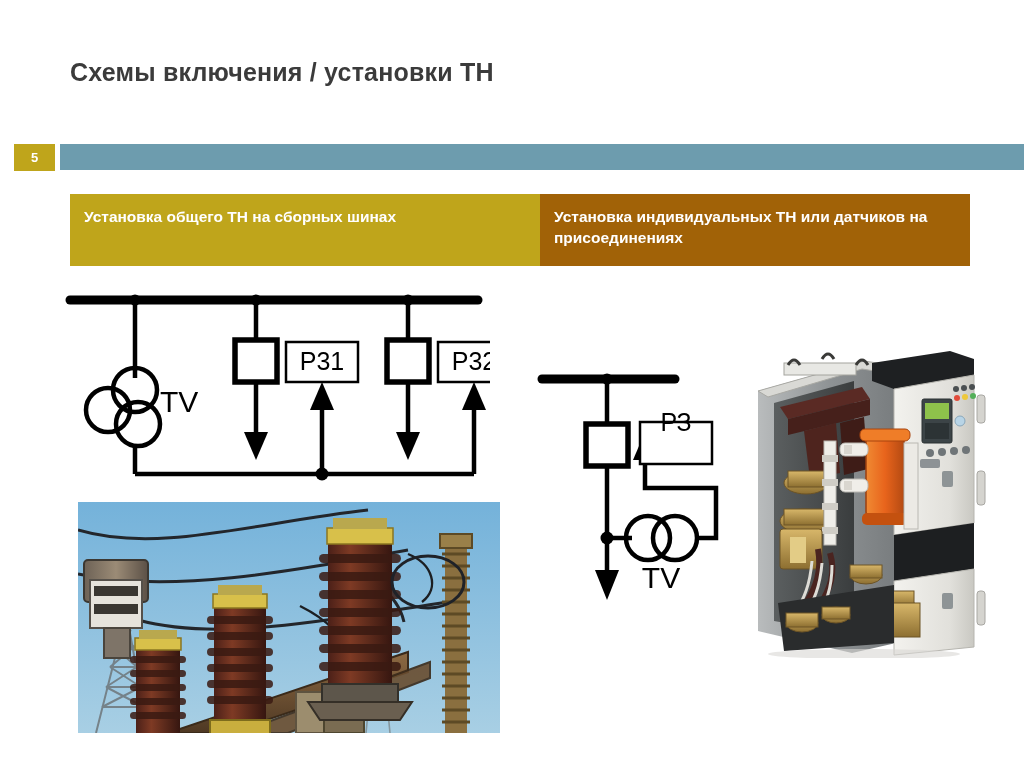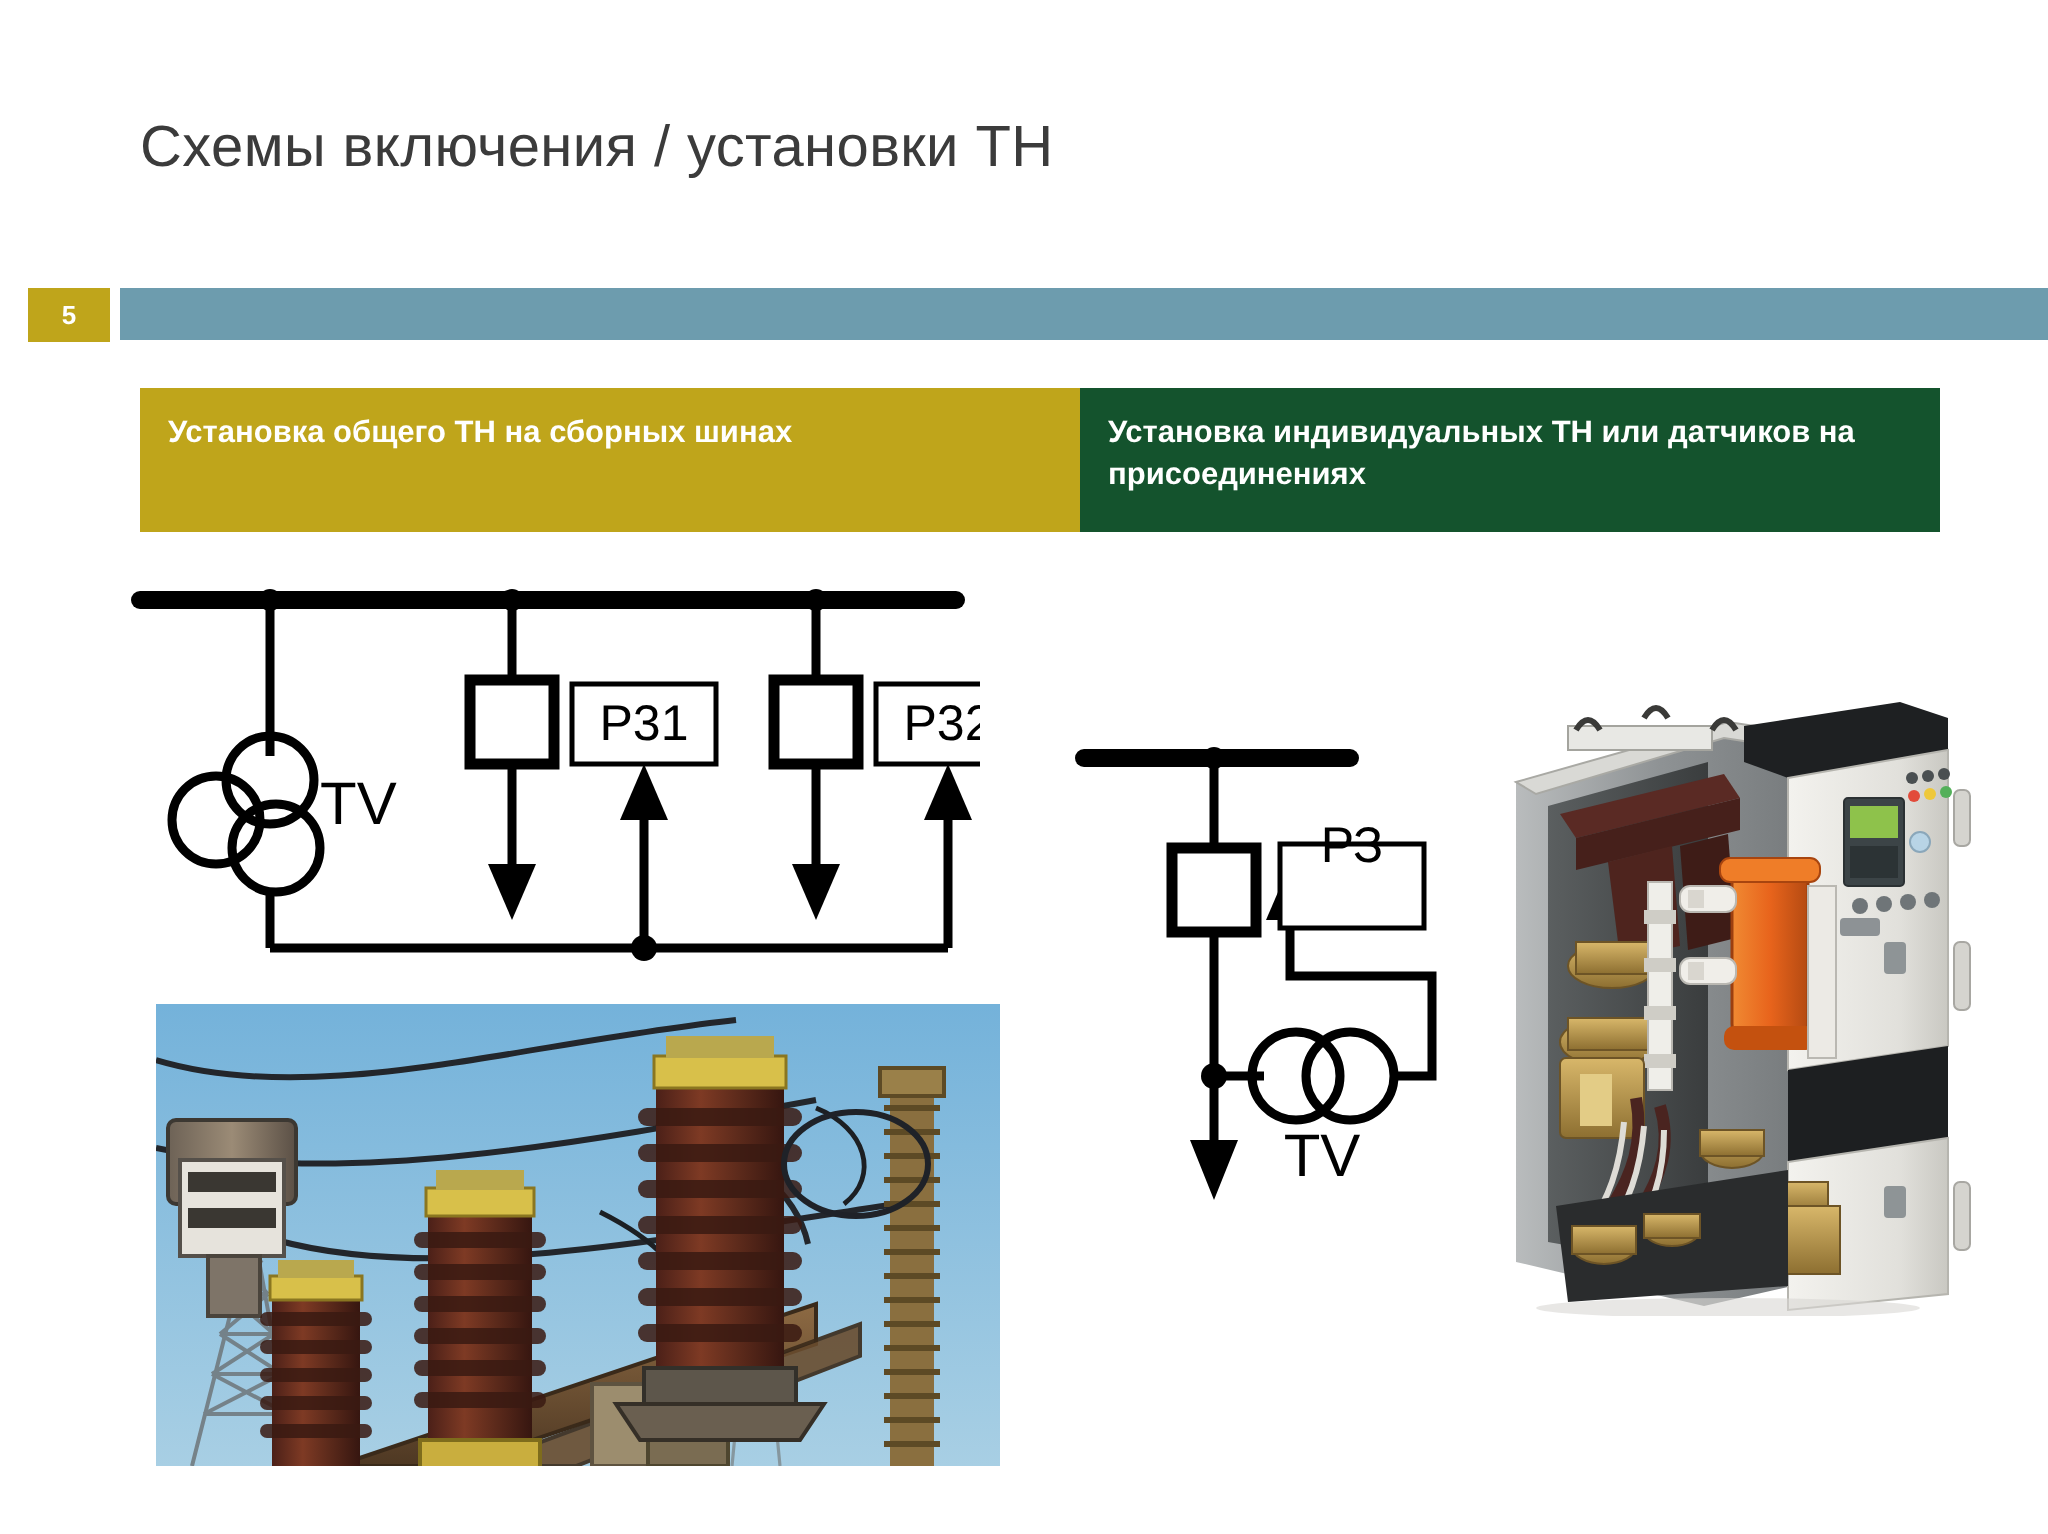"Схемы включения / установки ТН" .slide-title { font-size: 29px -> 25px; font-weight: normal -> bold }
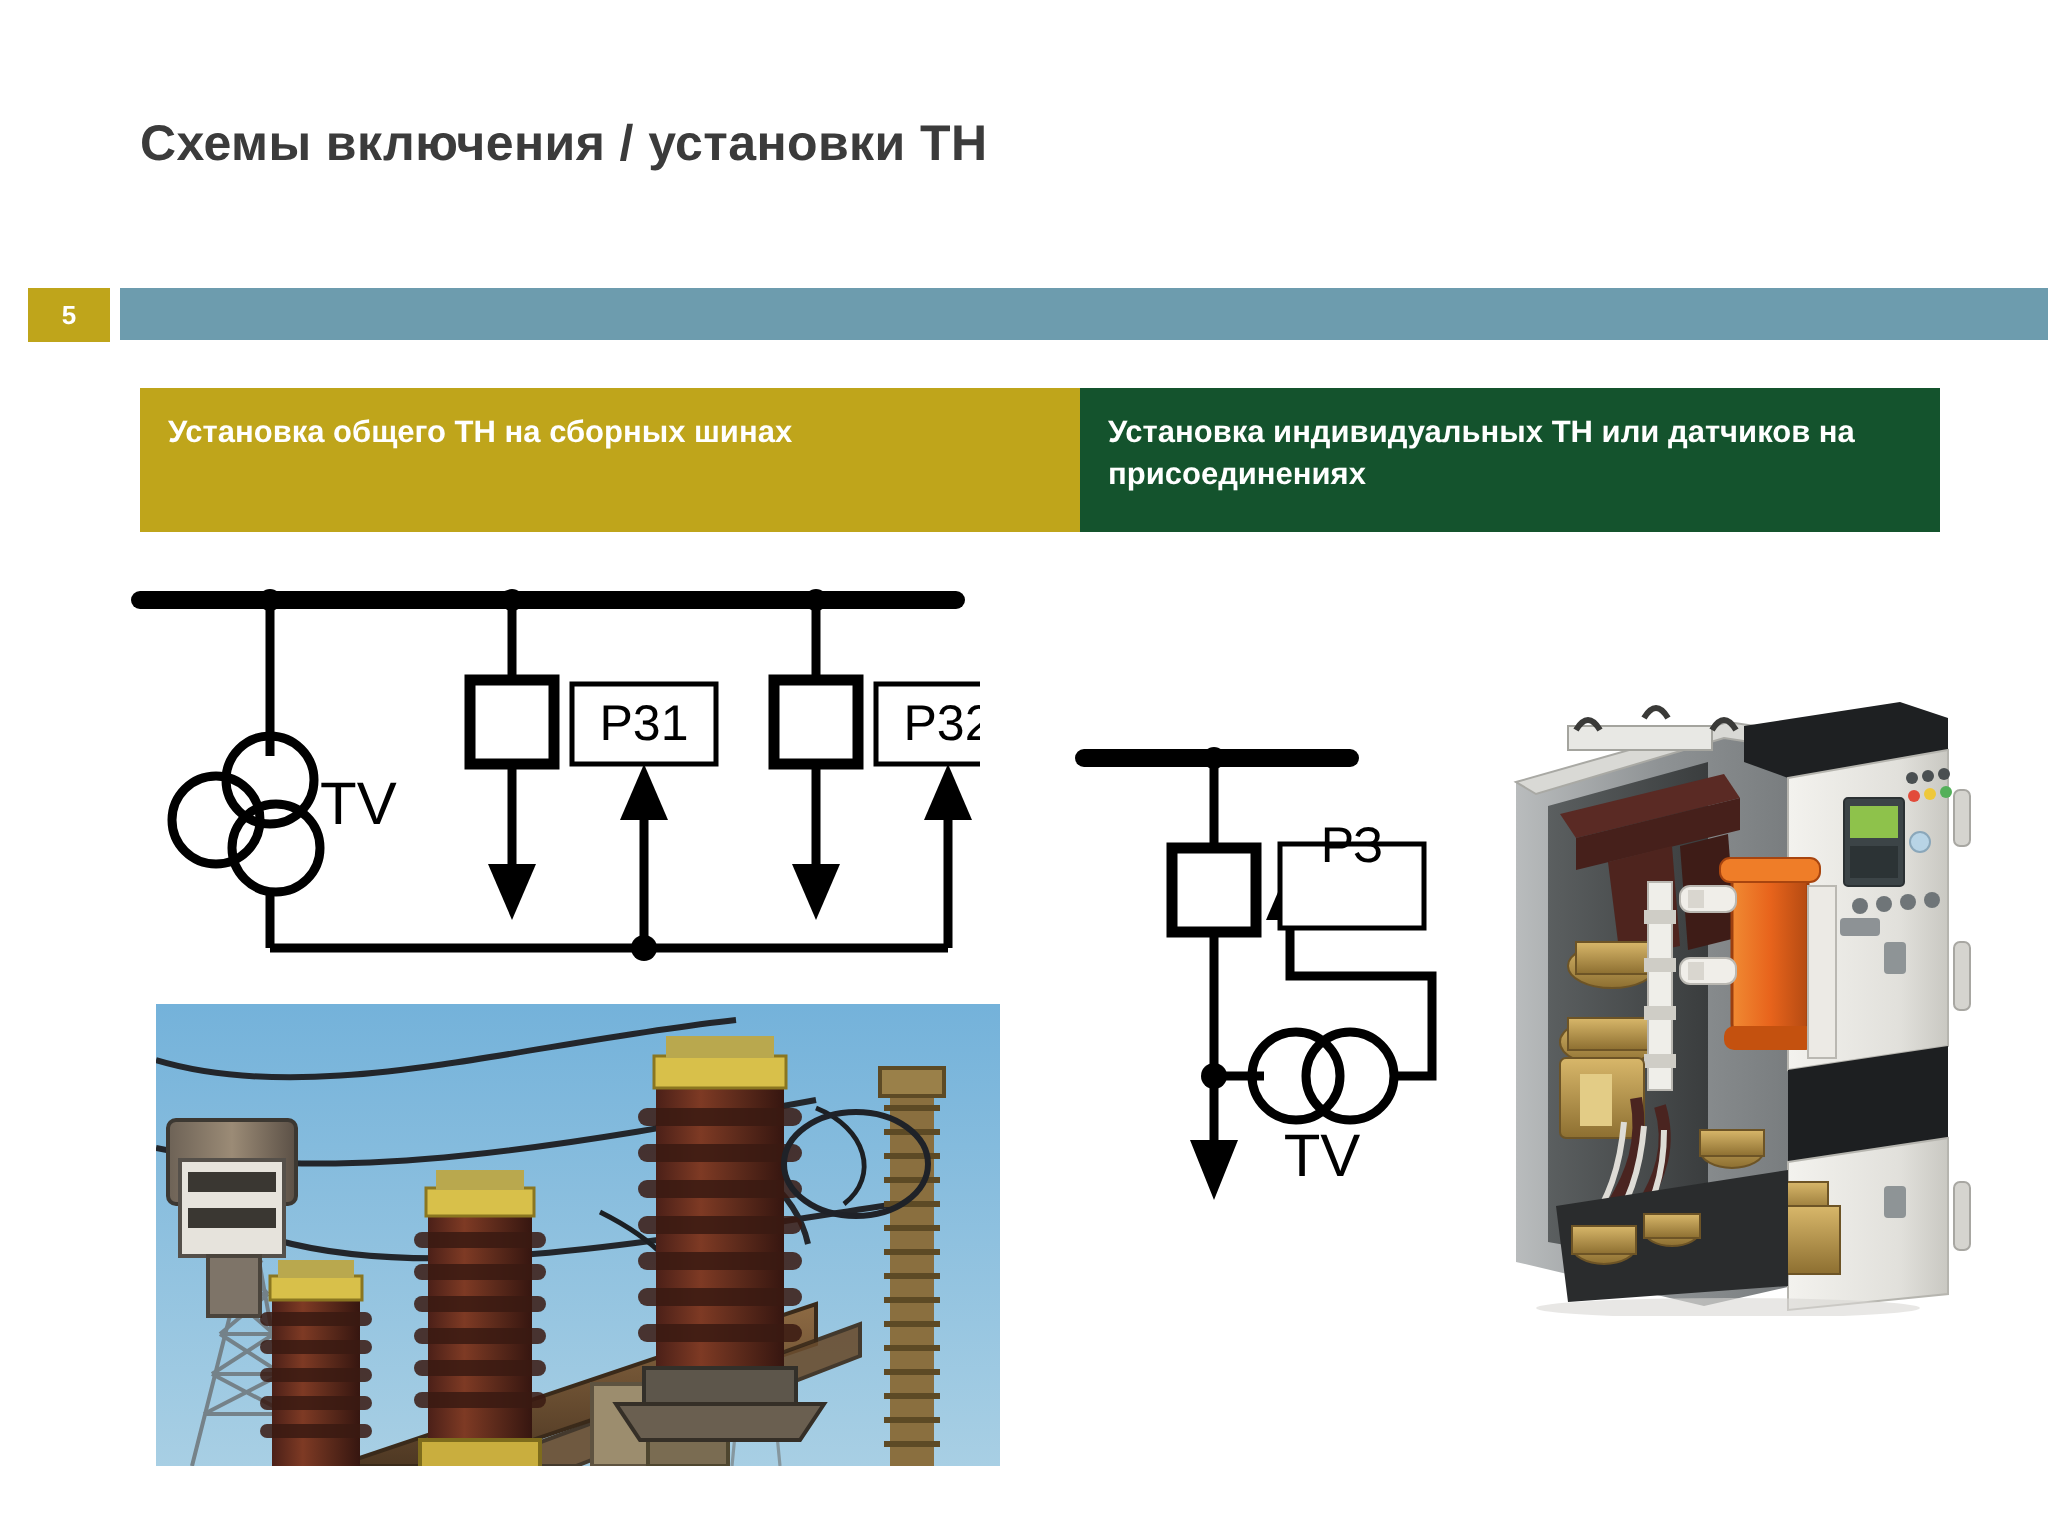"Установка индивидуальных ТН или датчиков" .banner-right { background: #14532d -> #a16207 }
